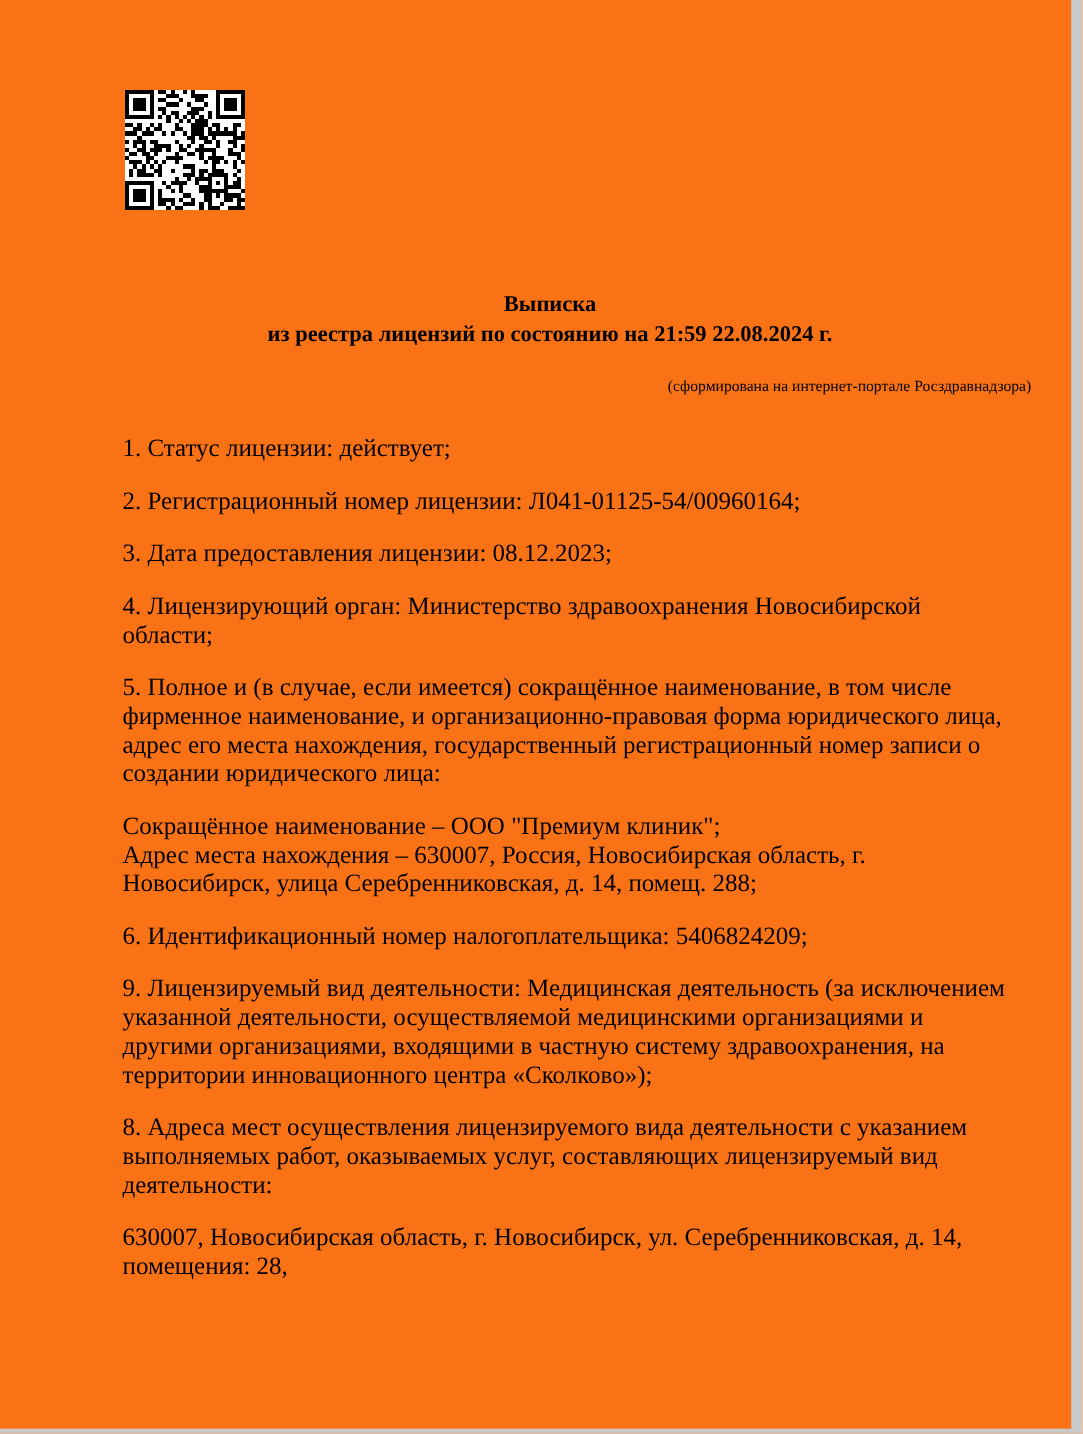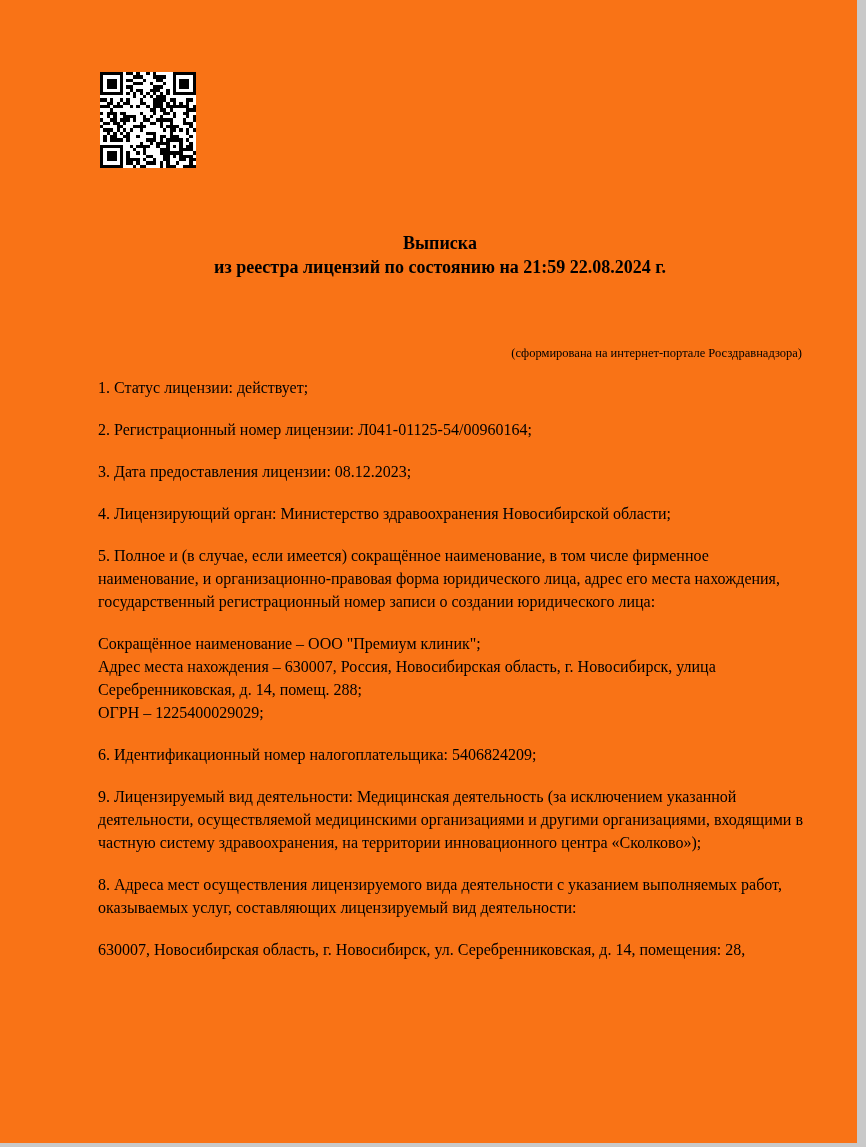"(сформирована на интернет-портале" .subtitle { left: 82px -> 105px; margin-top: 44px -> none }
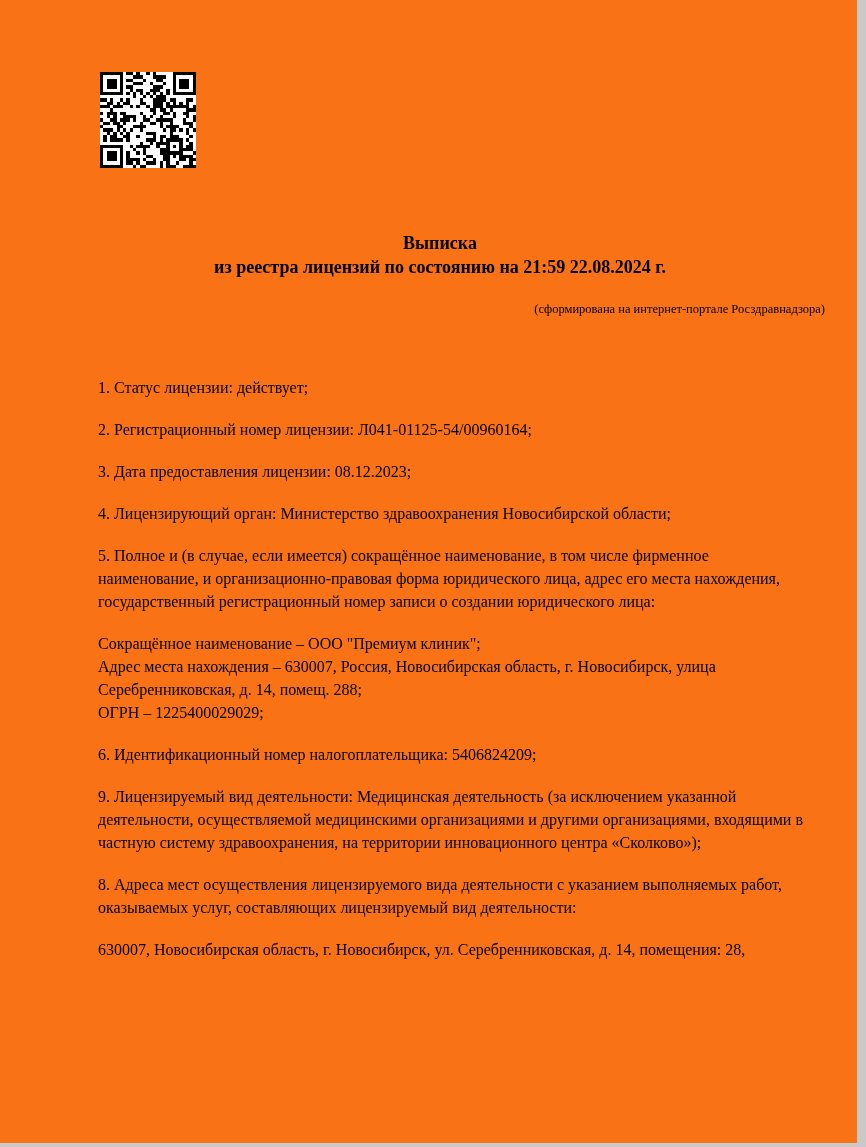"1. Статус лицензии: действует;" .doc-body { font-size: 16px -> 20px; top: 376px -> 348px }
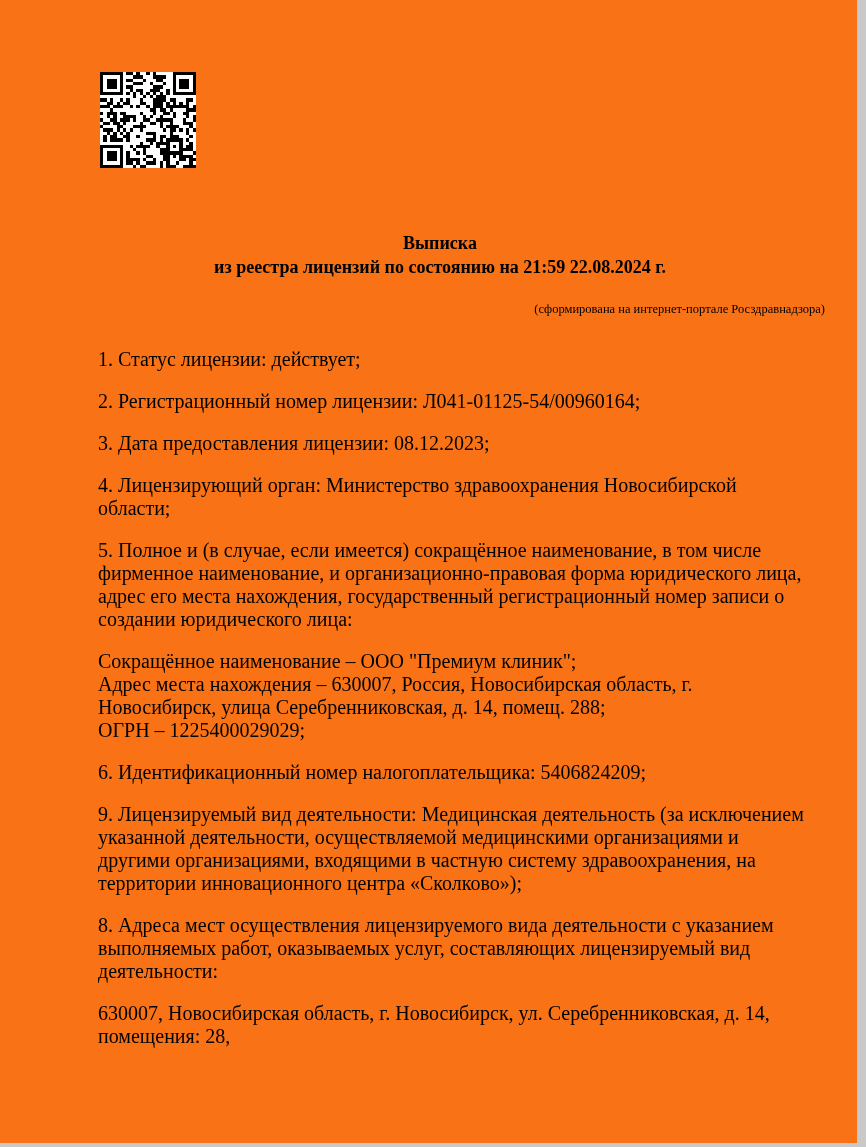"ОГРН – 1225400029029;" span.line { html: <span>ОГРН – 1225400029029;</span> -> none }
